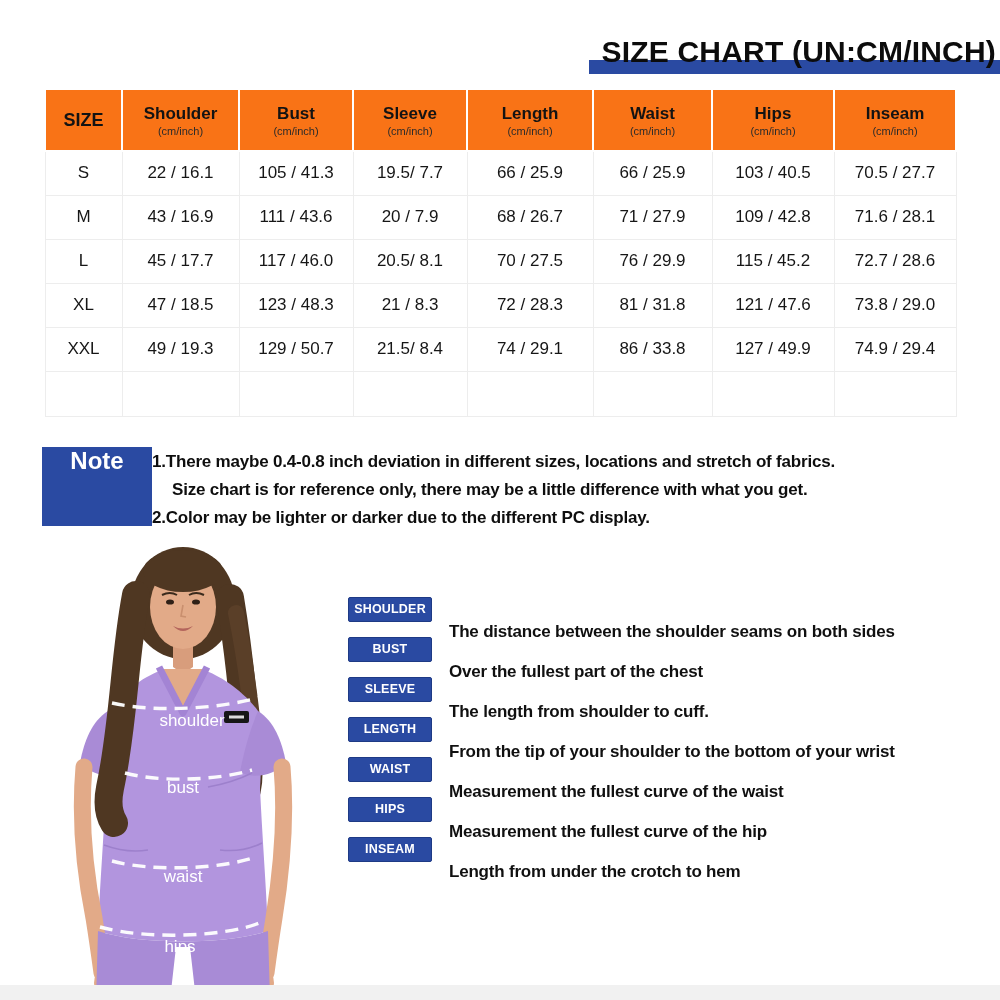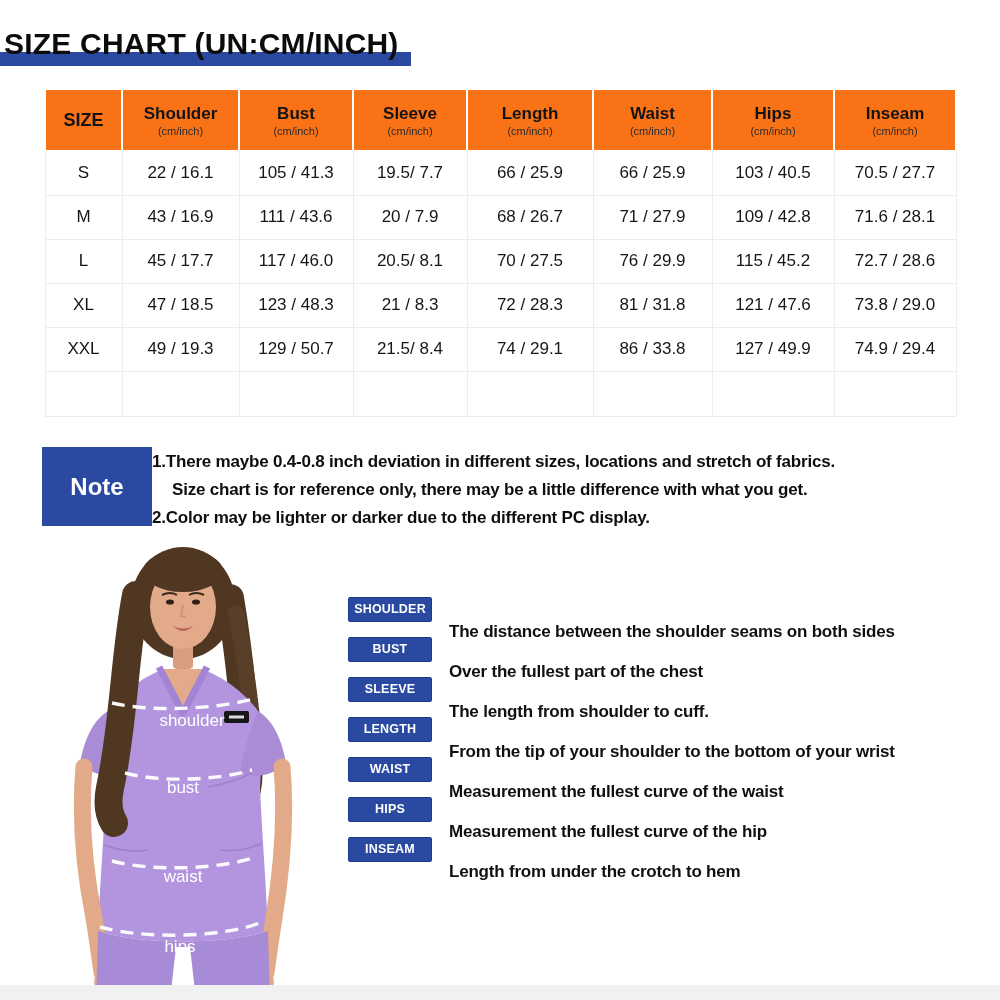"SIZE CHART (UN:CM/INCH)" .title-wrap { text-align: left -> right; top: 24px -> 32px }
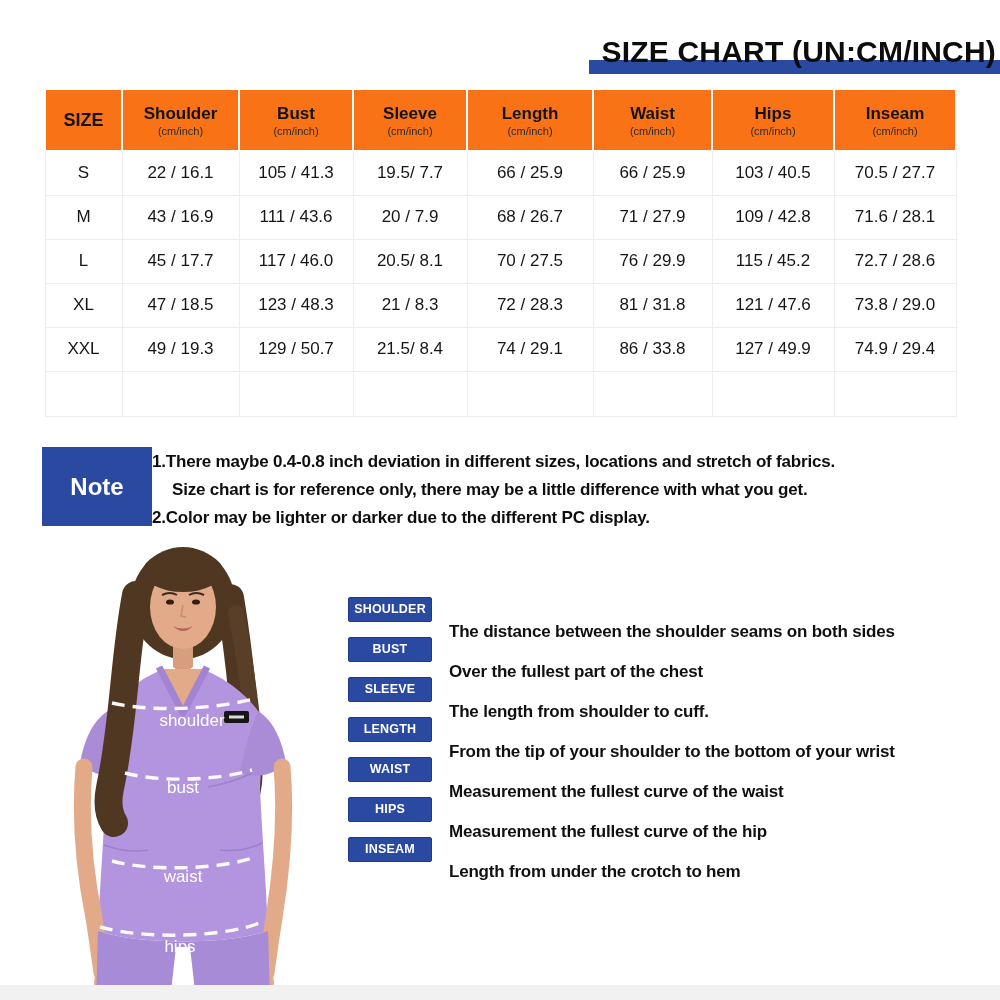"Note" .note-box { align-items: center -> flex-start }
